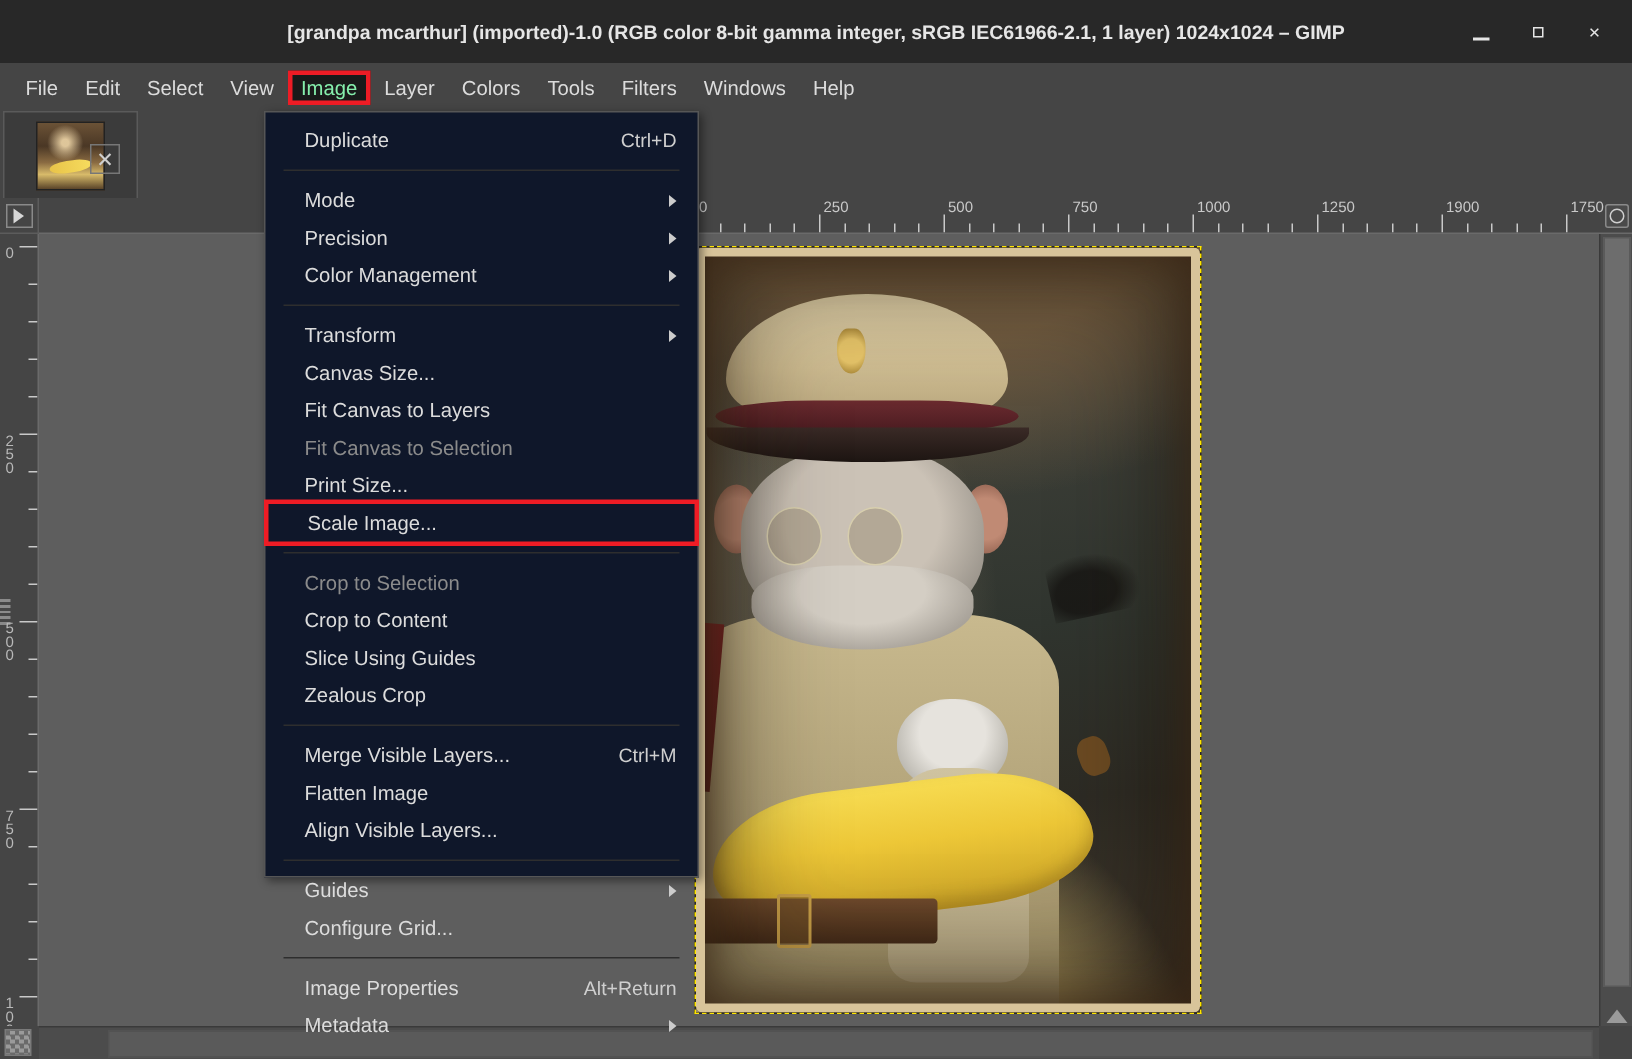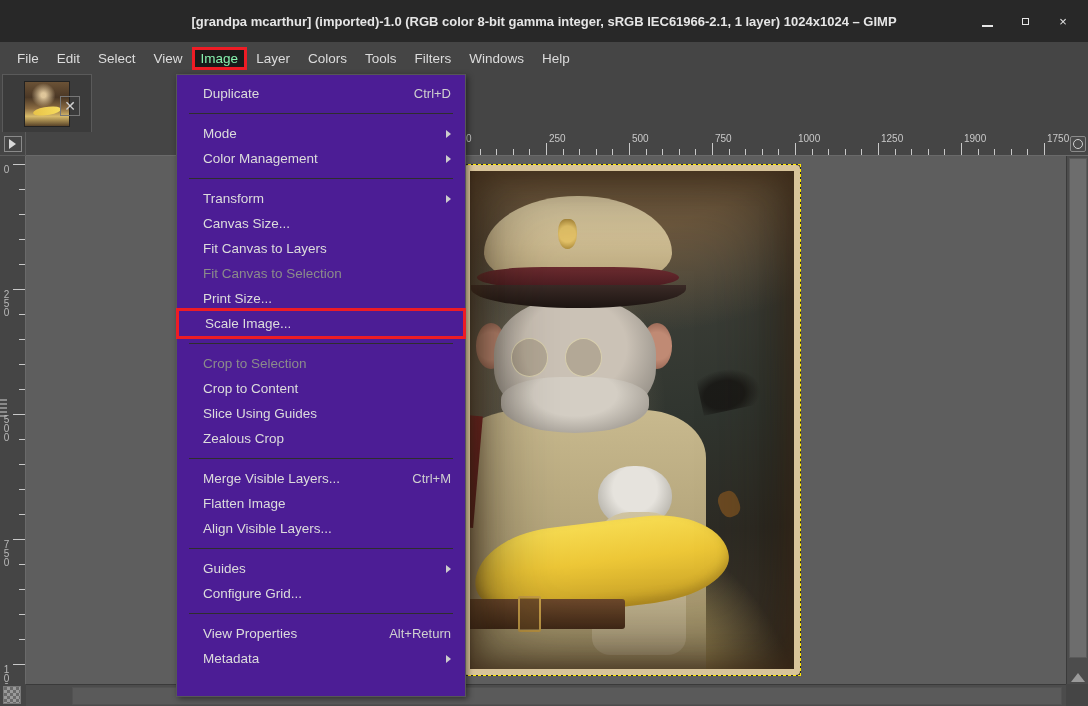"Duplicate" #image-menu { background: #4c1d95 -> #0f172a; height: 623px -> 511px }
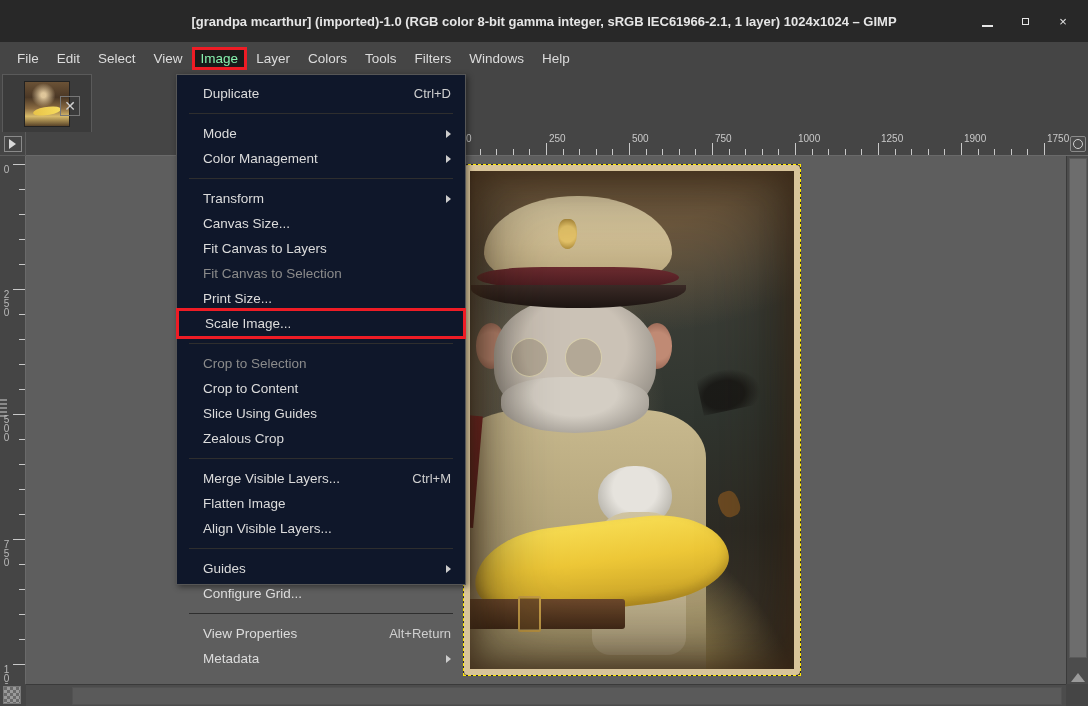"Precision" div.mi { html: none -> <div> <span>Precision</span> <span></span> </div> }
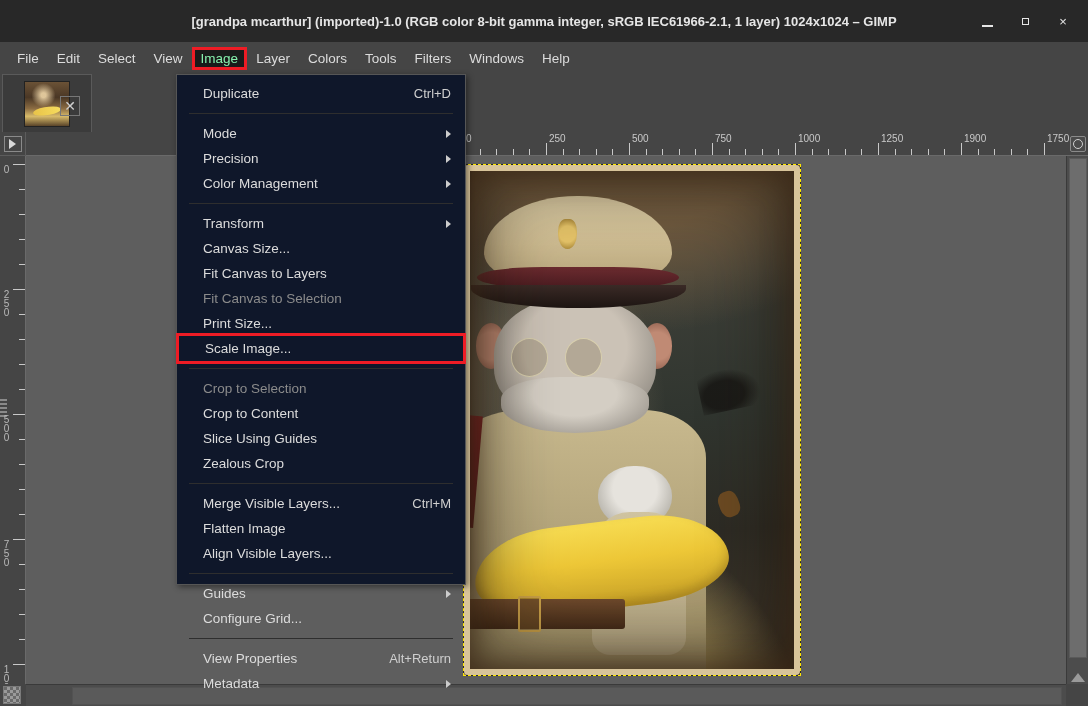"View Properties" span { text: View -> Image }
